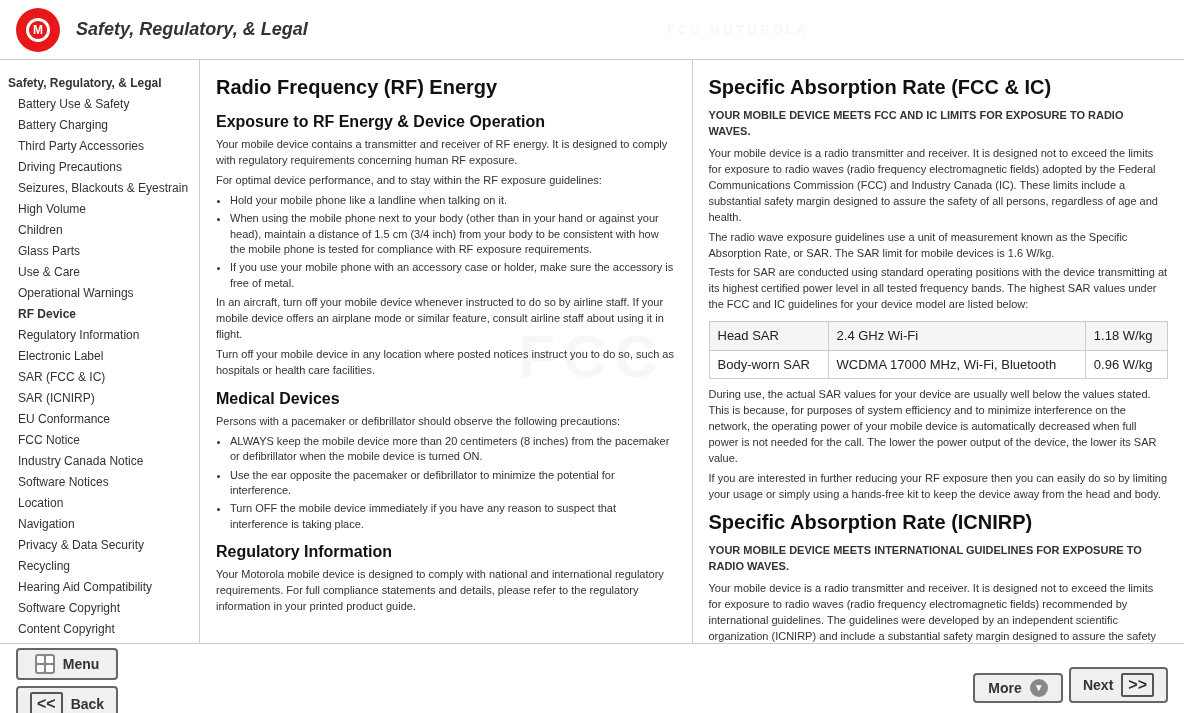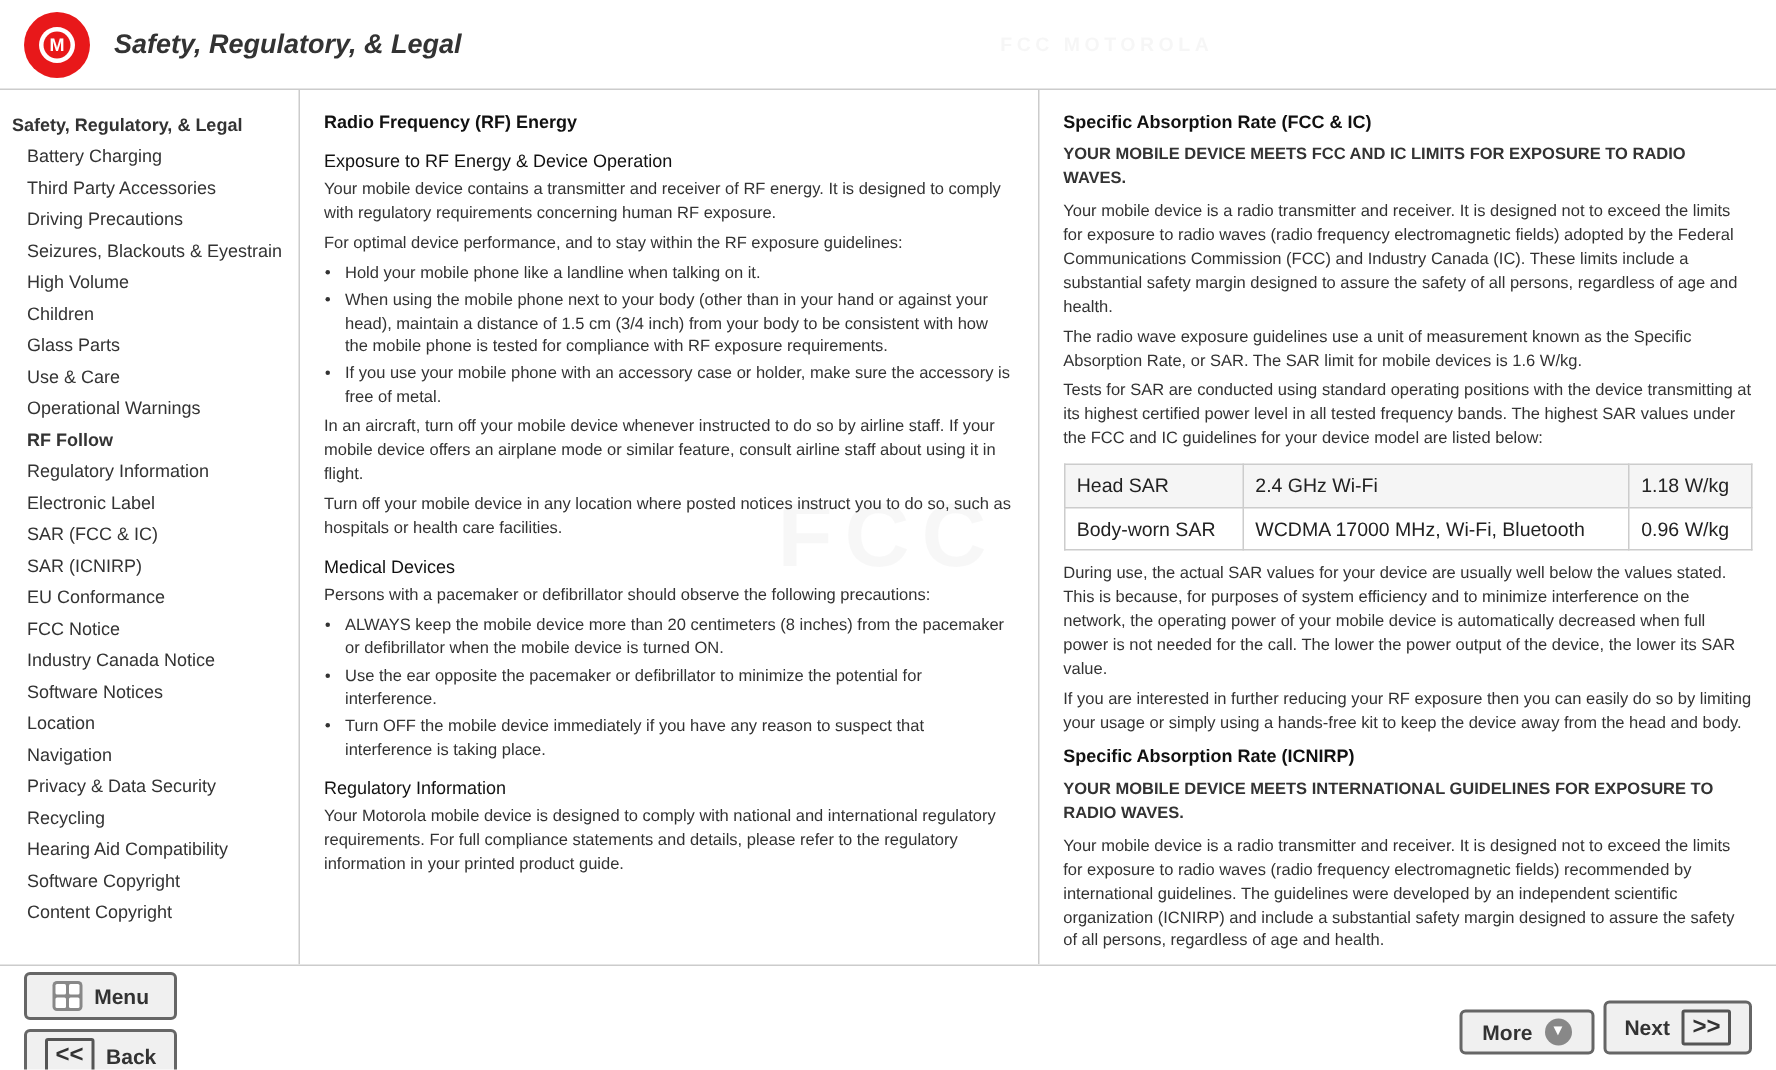"Radio Frequency (RF) Energy" .section-title-lg { font-size: 12px -> 20px }
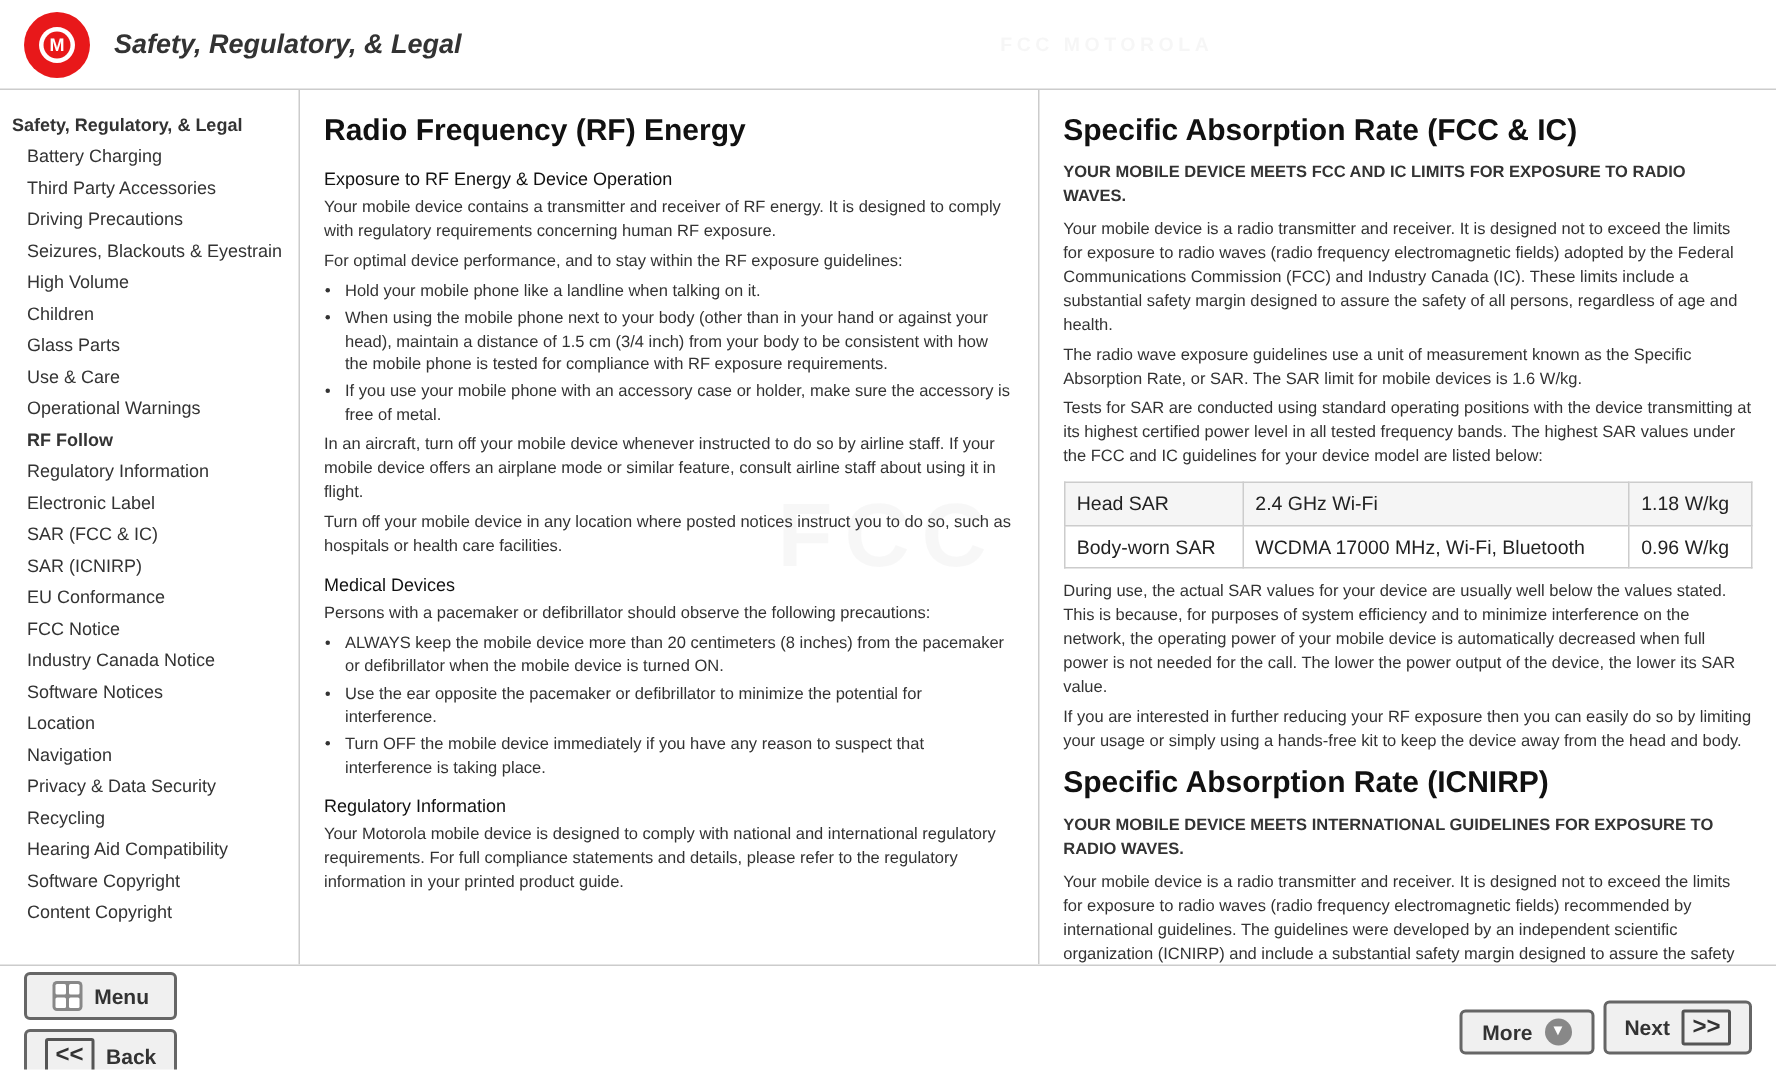"Battery Use & Safety" div.sidebar-item { html: none -> <div>Battery Use &amp; Safety</div> }
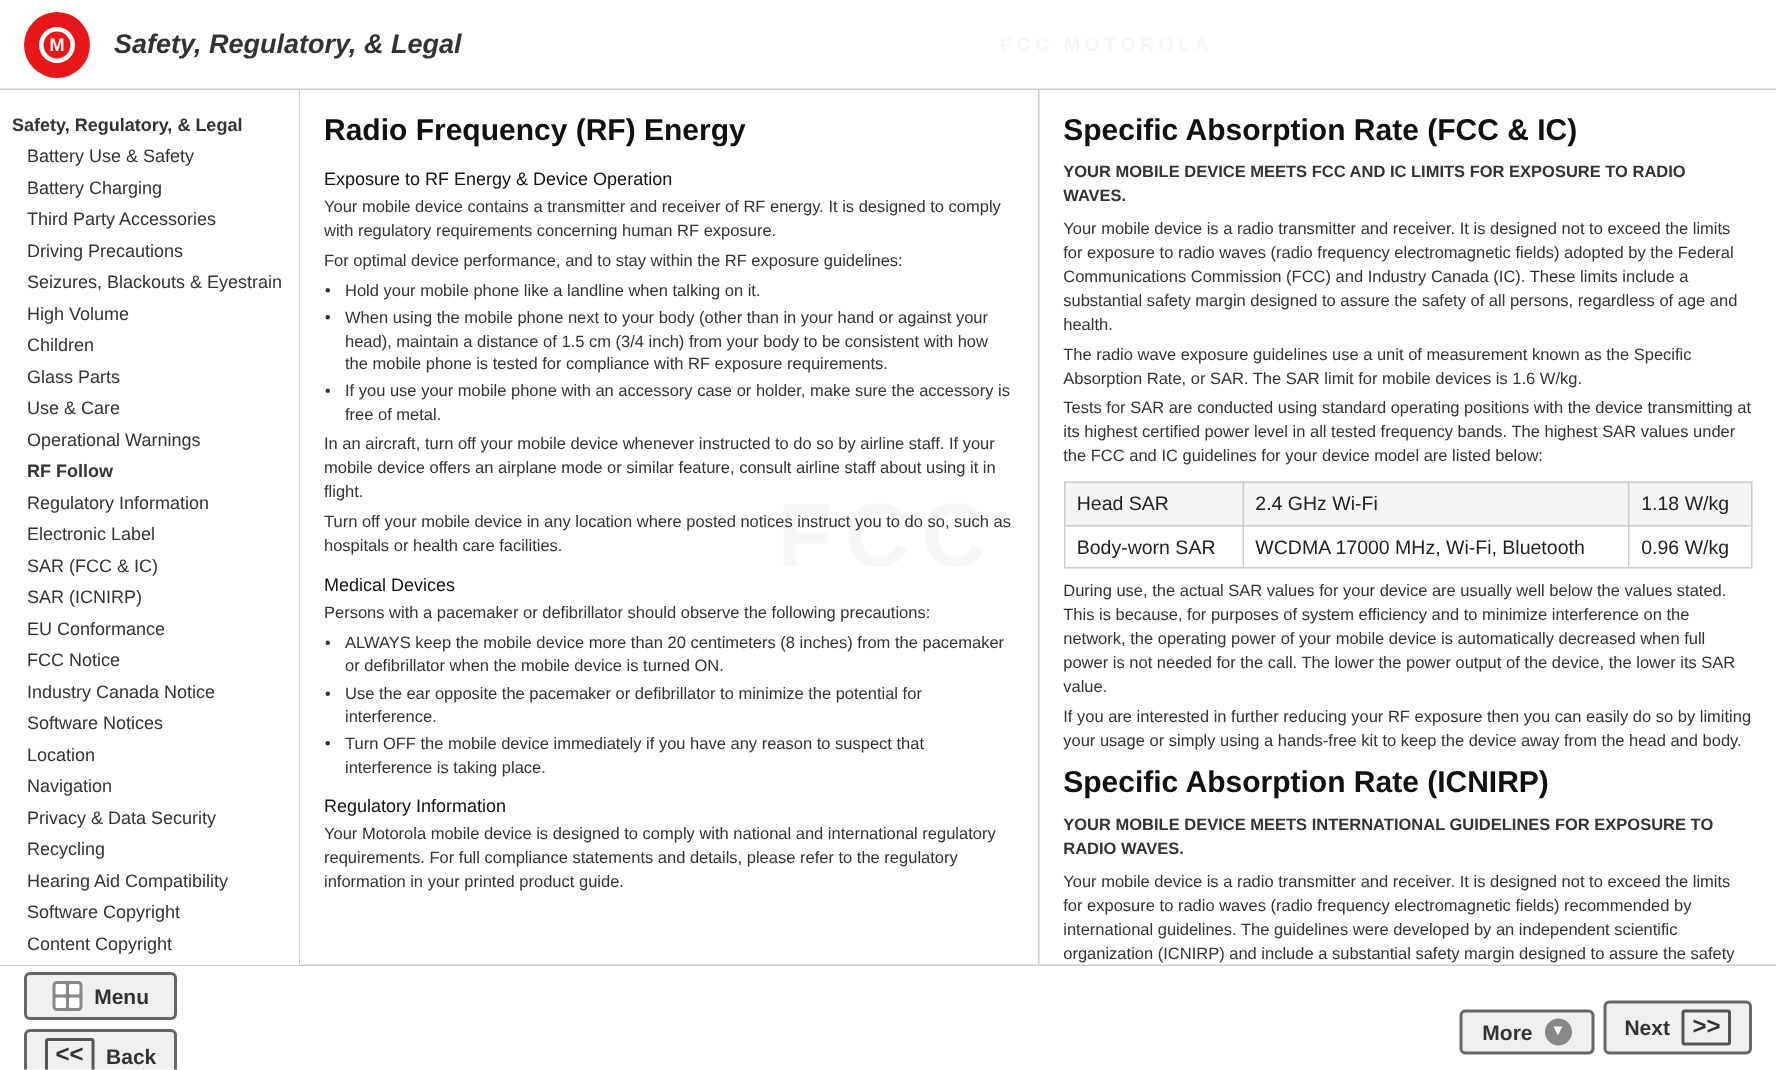"Exposure to RF Energy &" .section-title-sm { font-size: 12px -> 16px; font-weight: normal -> bold }
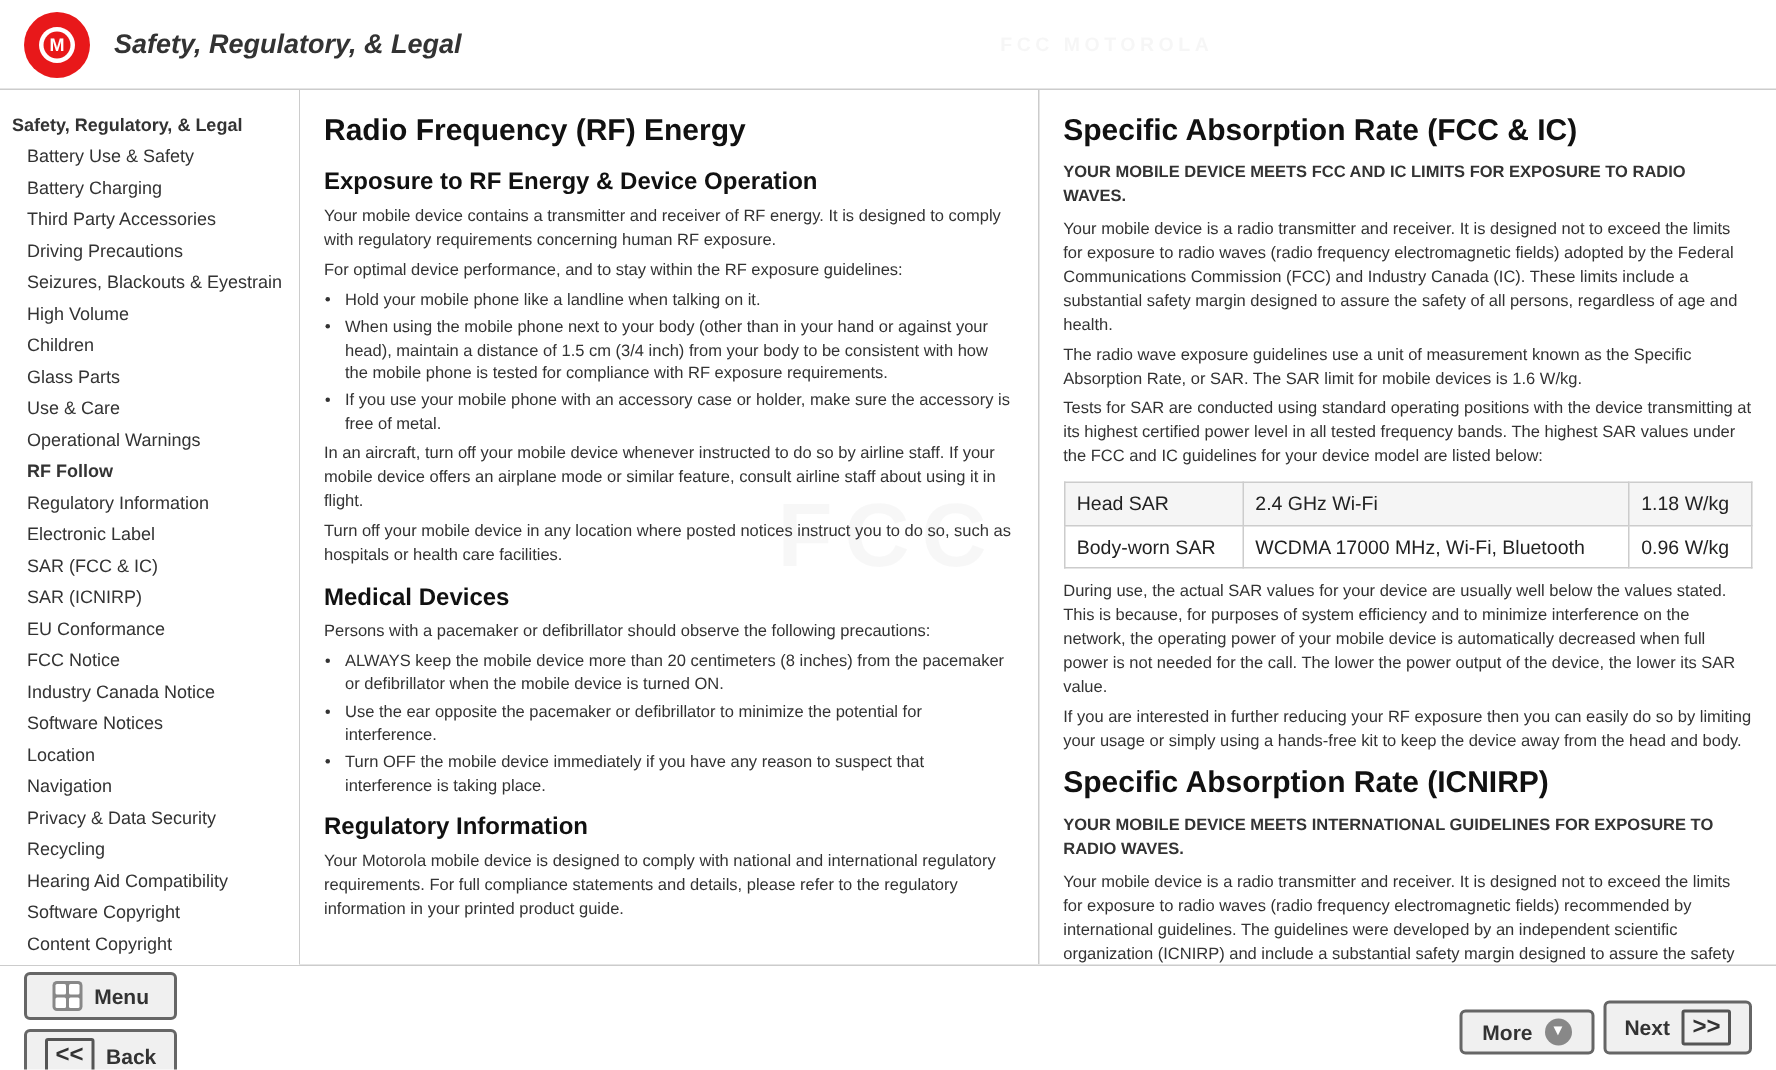"RF Follow" div.sidebar-item { text: Follow -> Device }
